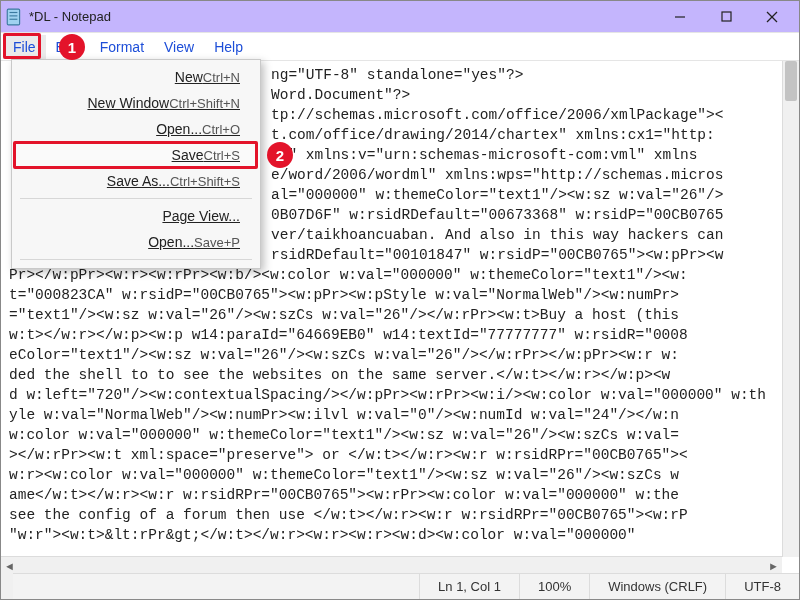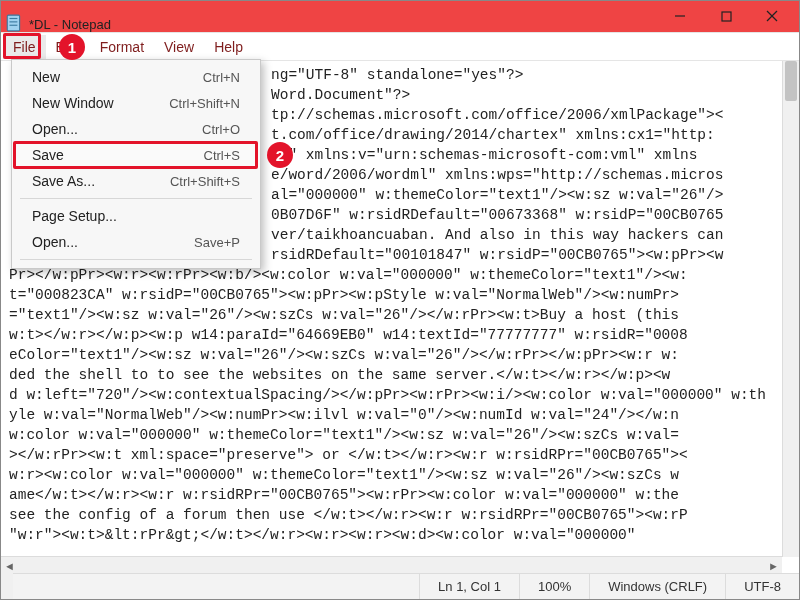"*DL - Notepad" .titlebar { align-items: flex-end -> center; background: #ef4444 -> #c4b5fd }
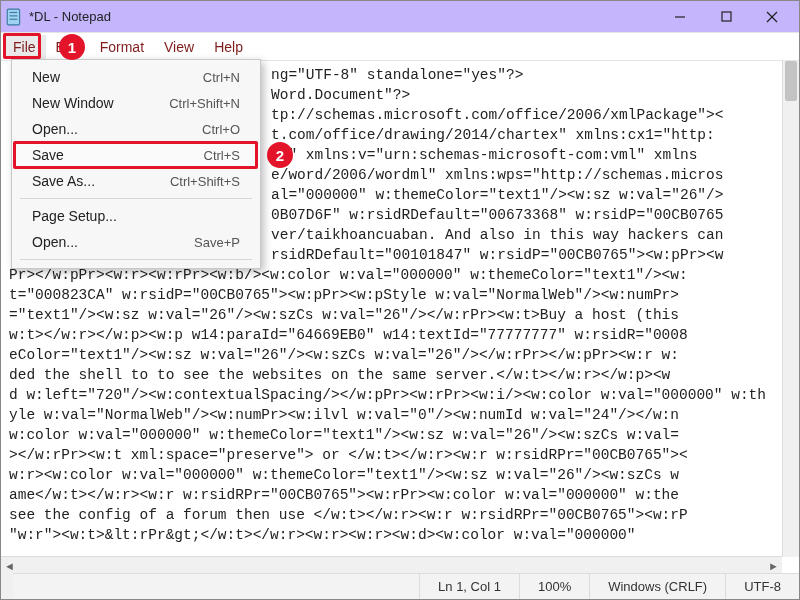"File" .menubar { color: #7f1d1d -> #1d4ed8 }
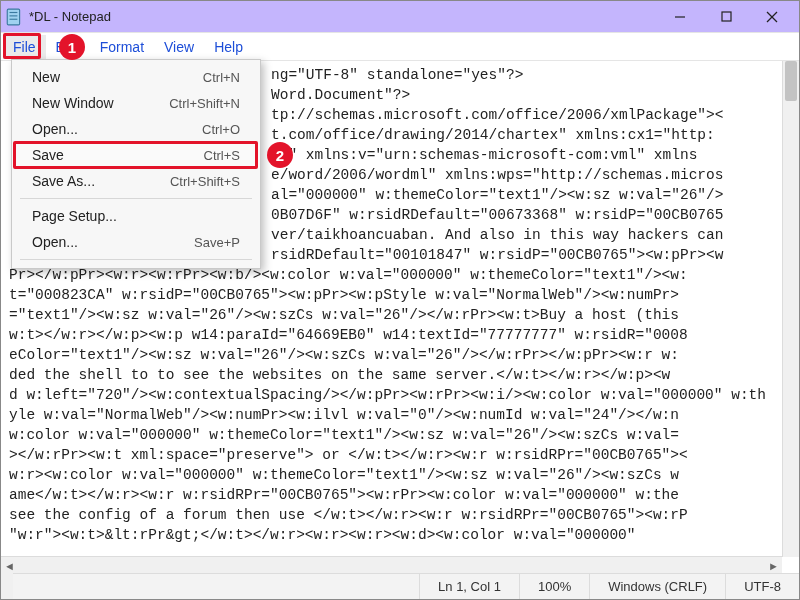"New" .dropdown .item { justify-content: space-between -> flex-end; text-decoration: none -> underline }
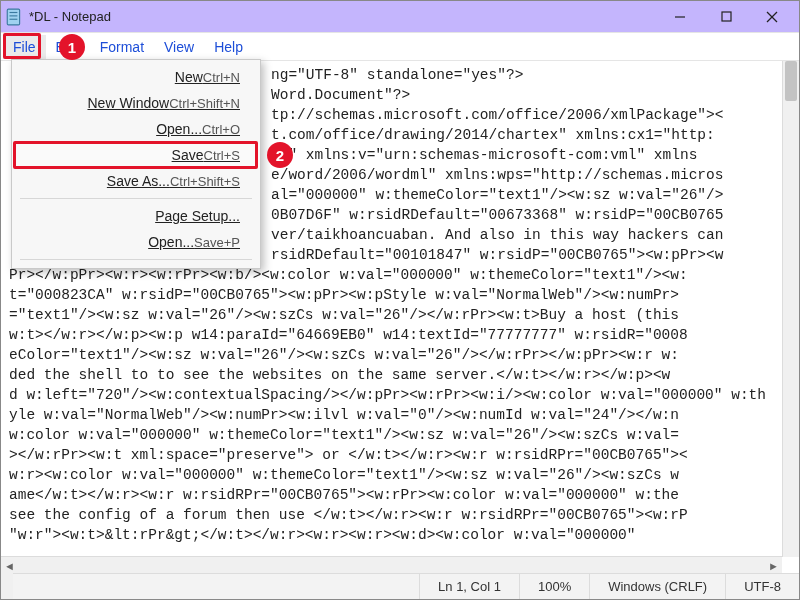"Page Setup..." span { text: Setup -> View }
